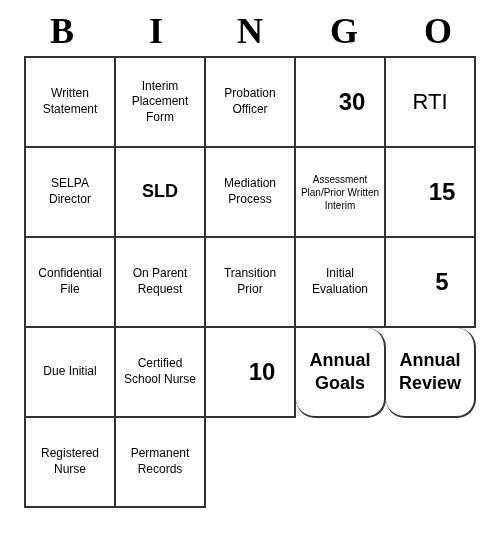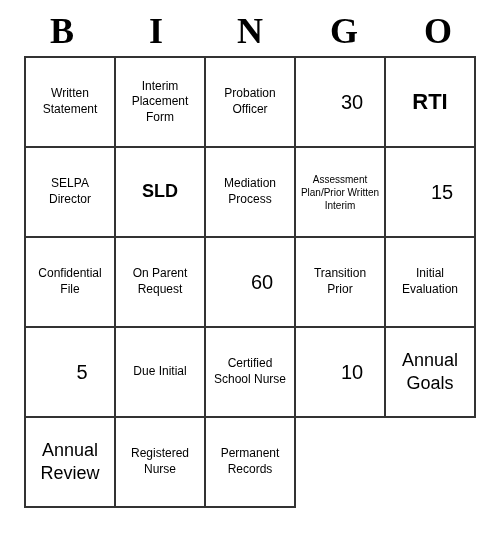"30" .bingo-cell.large-number { font-size: 20px -> 24px; font-weight: normal -> bold }
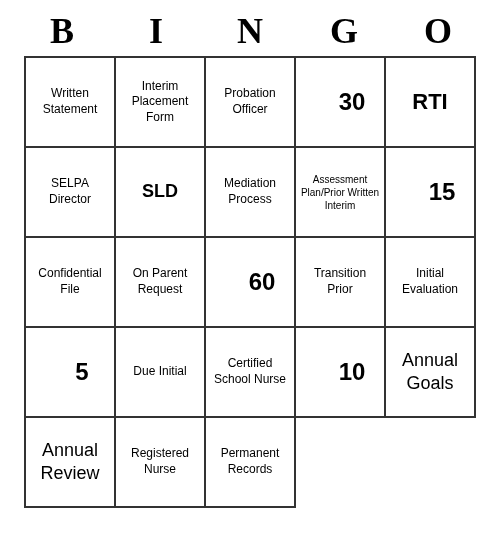"RTI" .bingo-cell.large-text { font-weight: bold -> normal }
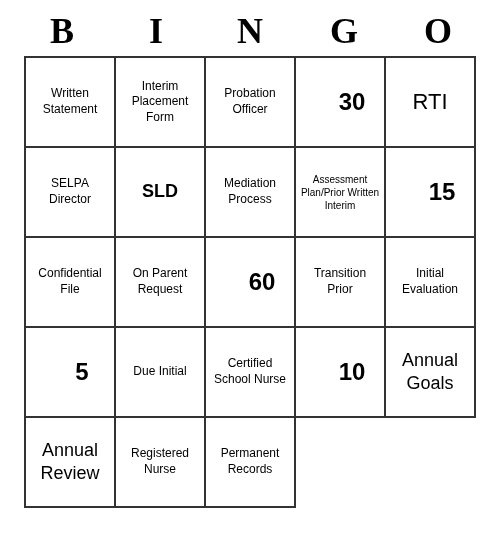"60" div.bingo-cell { html: <div>60</div> -> none }
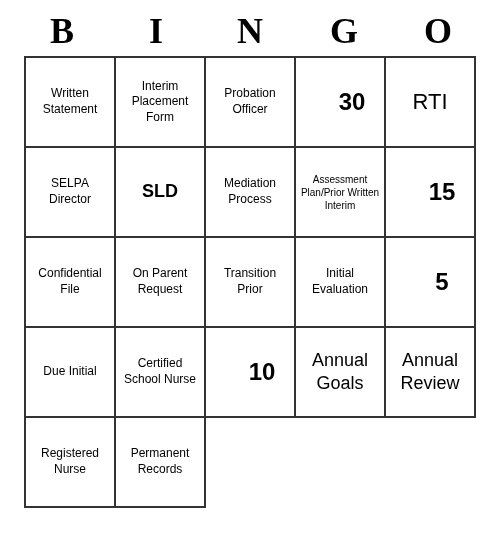"Annual Goals" .bingo-cell.annual-text { border-radius: none -> 19px; font-weight: normal -> bold }
